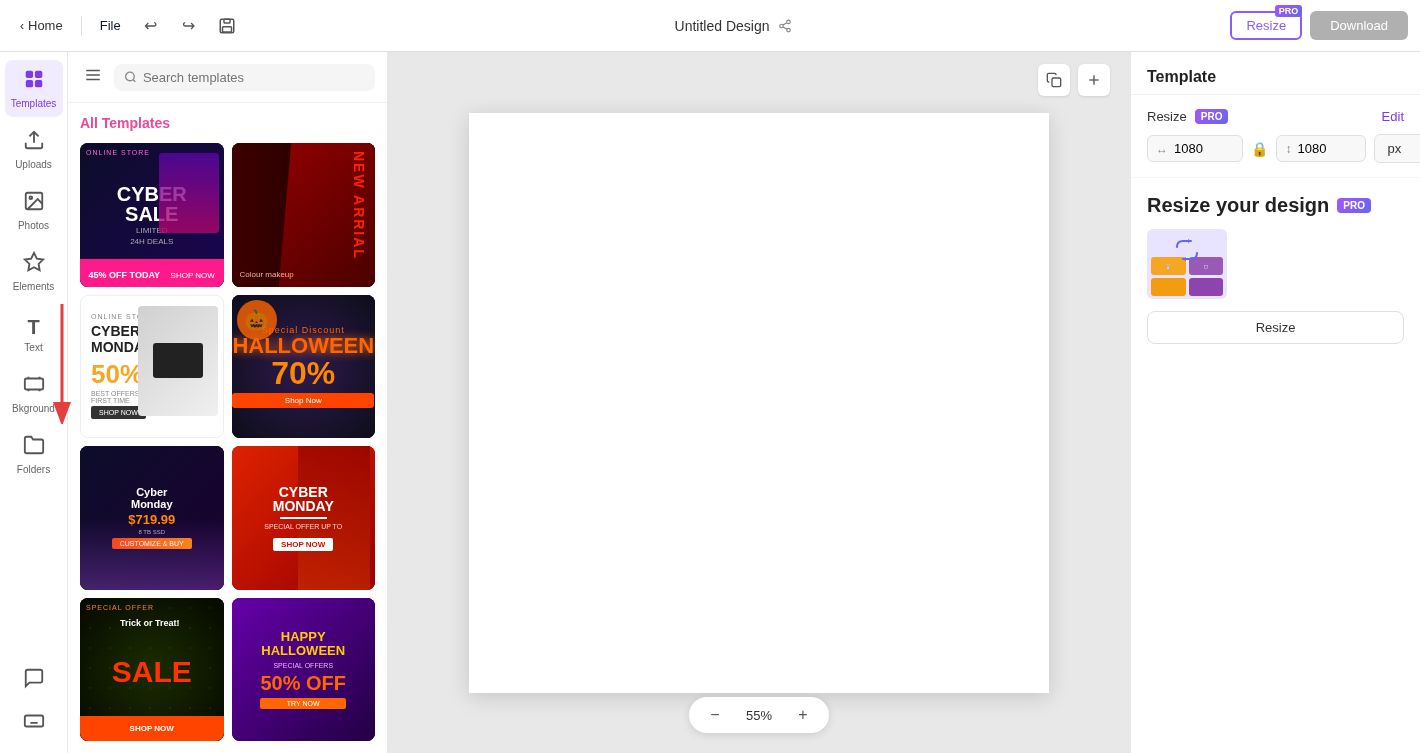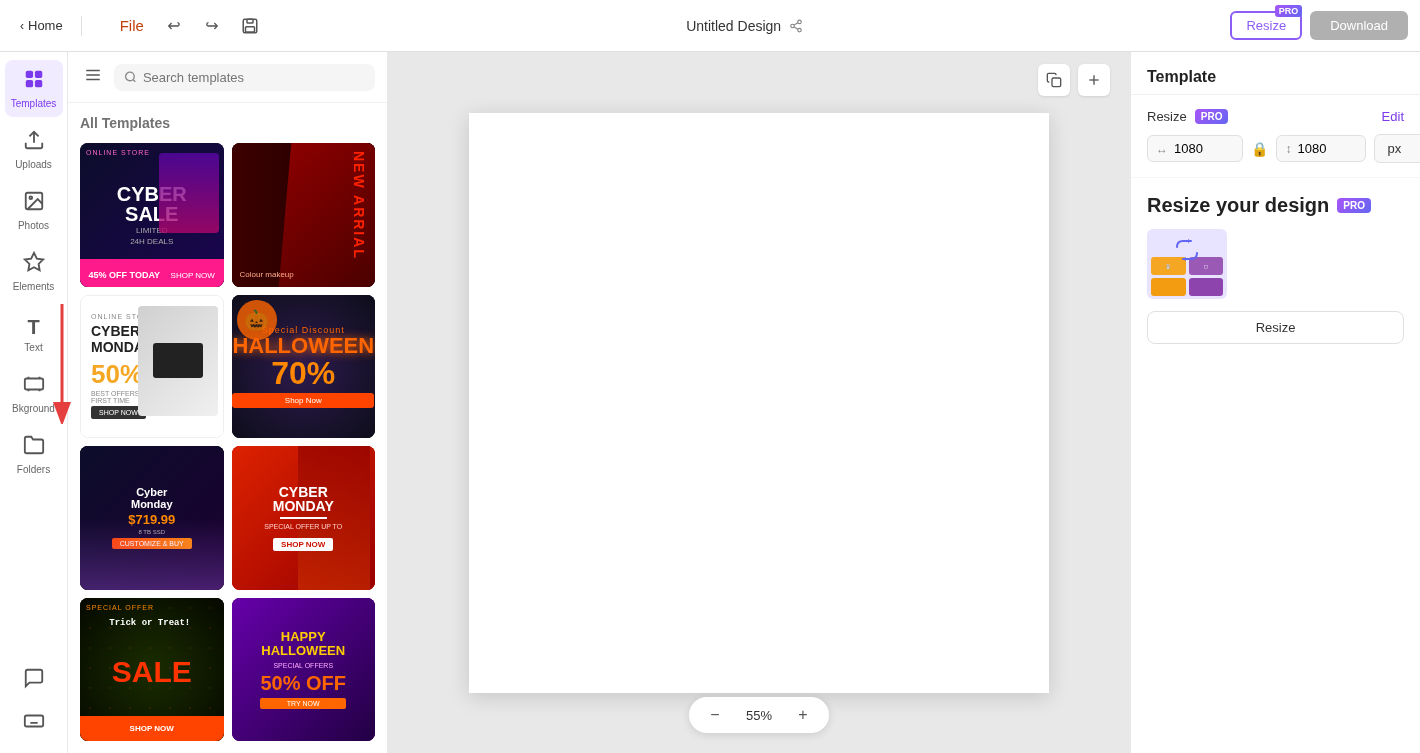"File" .file-btn { color: #c2410c -> #0f172a; font-size: 15px -> 13px; margin-left: 20px -> none }
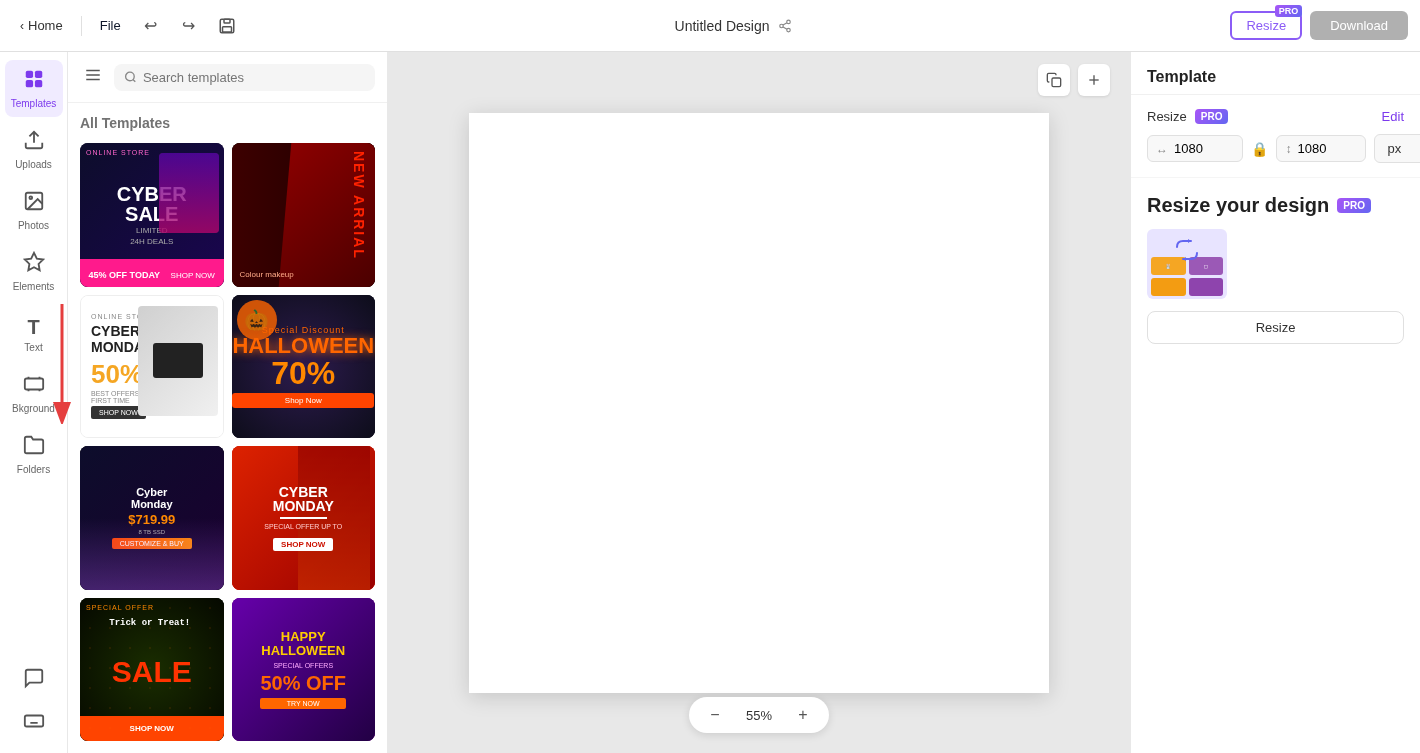"All Templates" .section-title { color: #737373 -> #ec4899 }
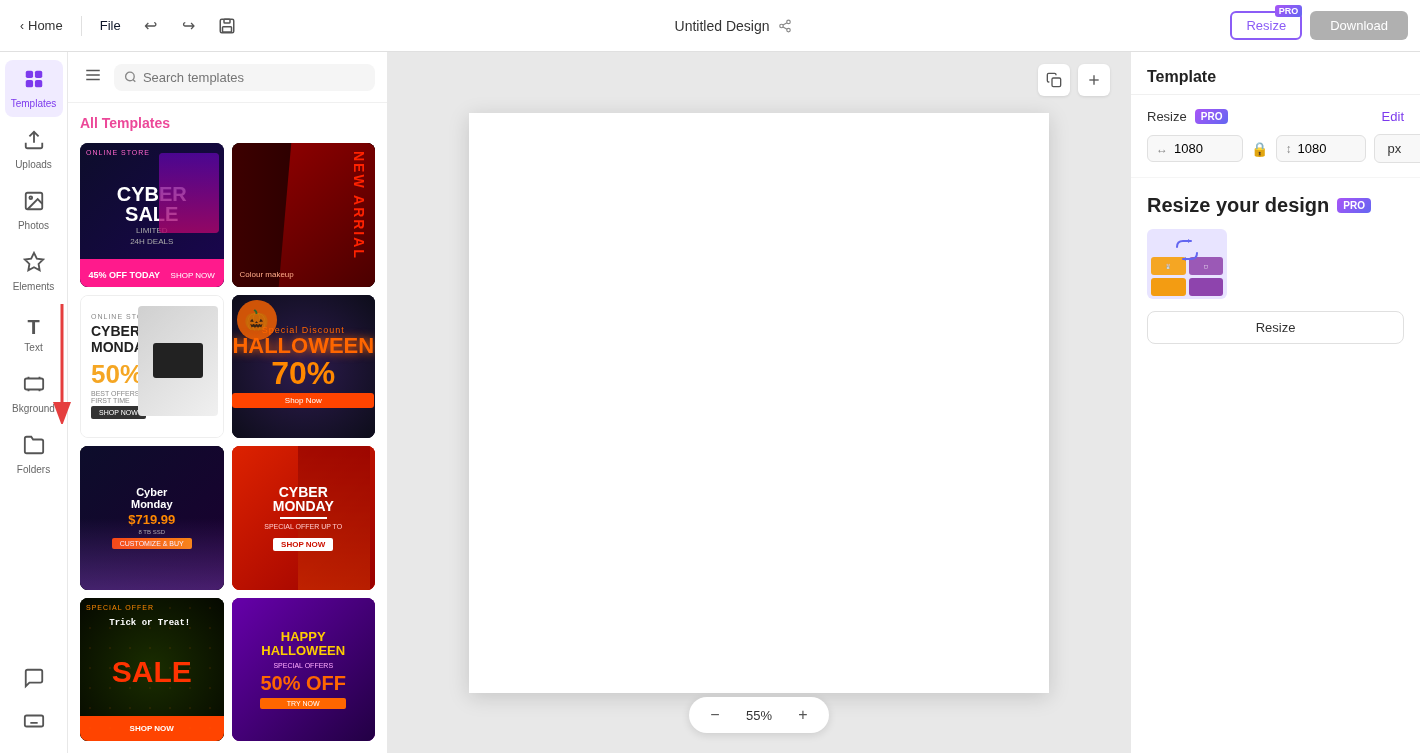"Trick or Treat!" div { font-family: Liberation Mono, monospace -> none }
